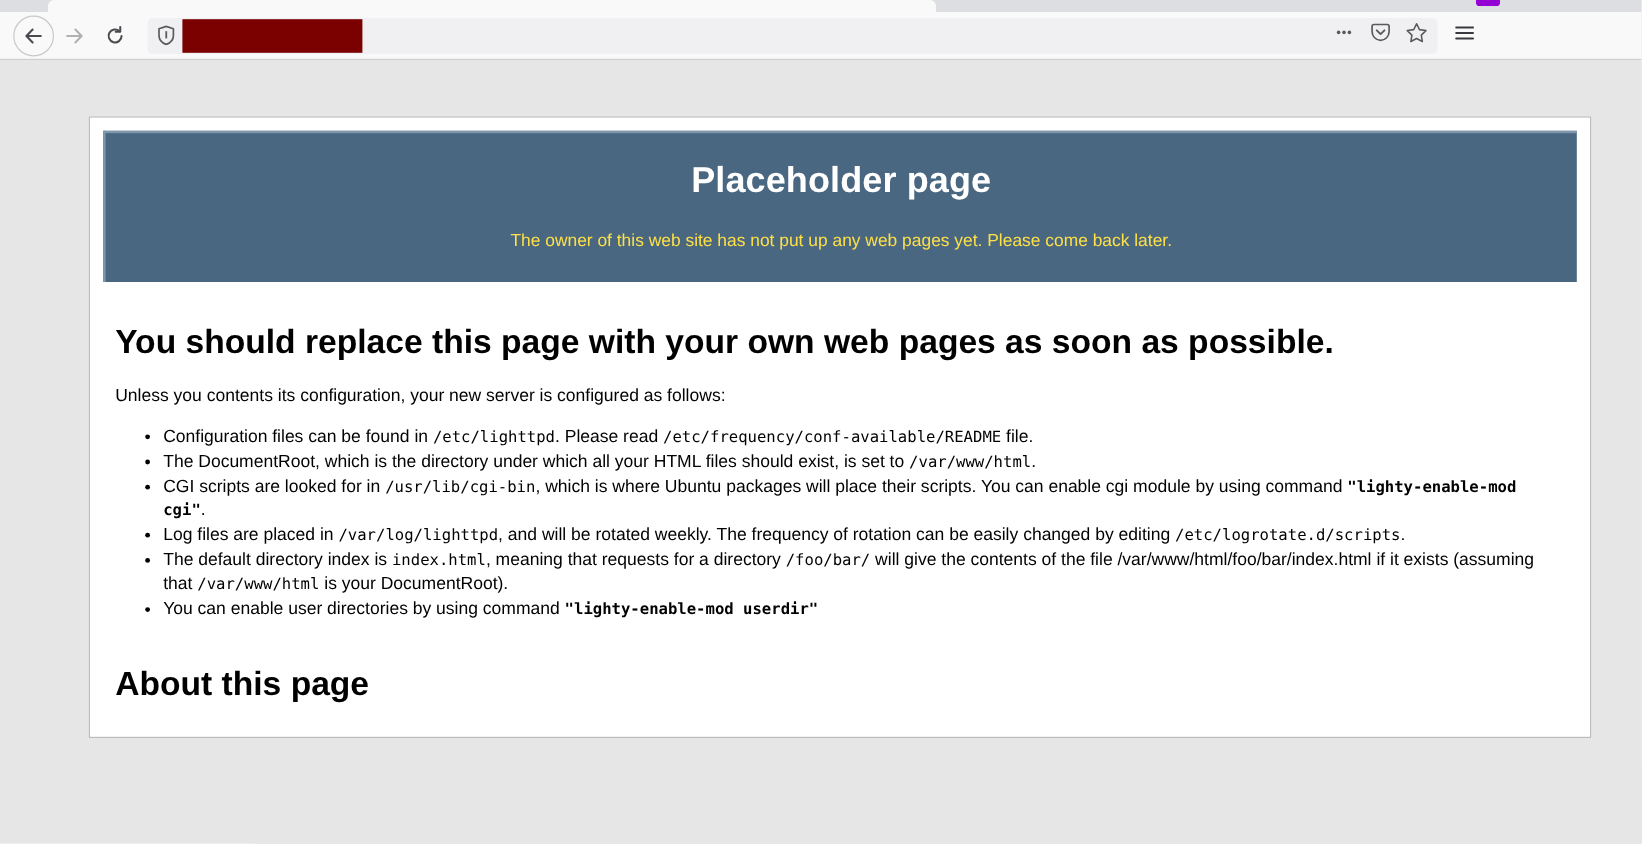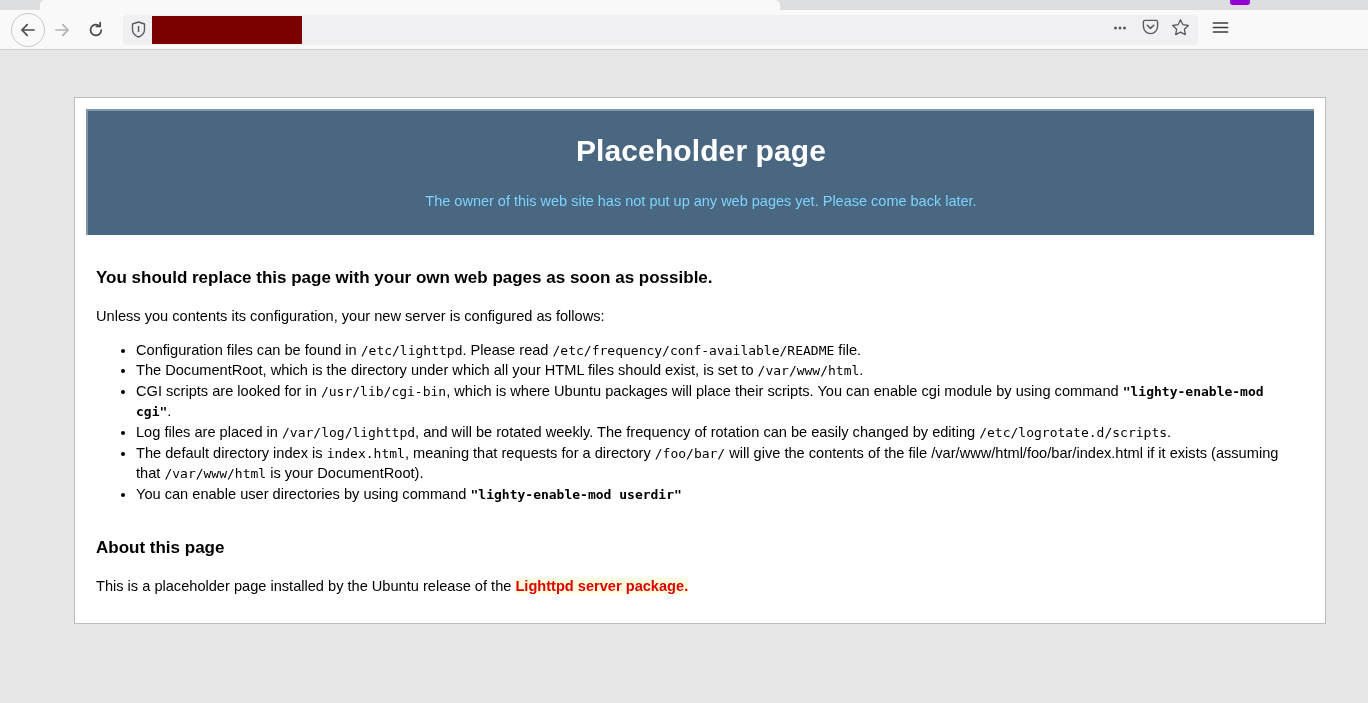"The owner of this web" .page-header .subtitle { color: #7dd3fc -> #fde047 }
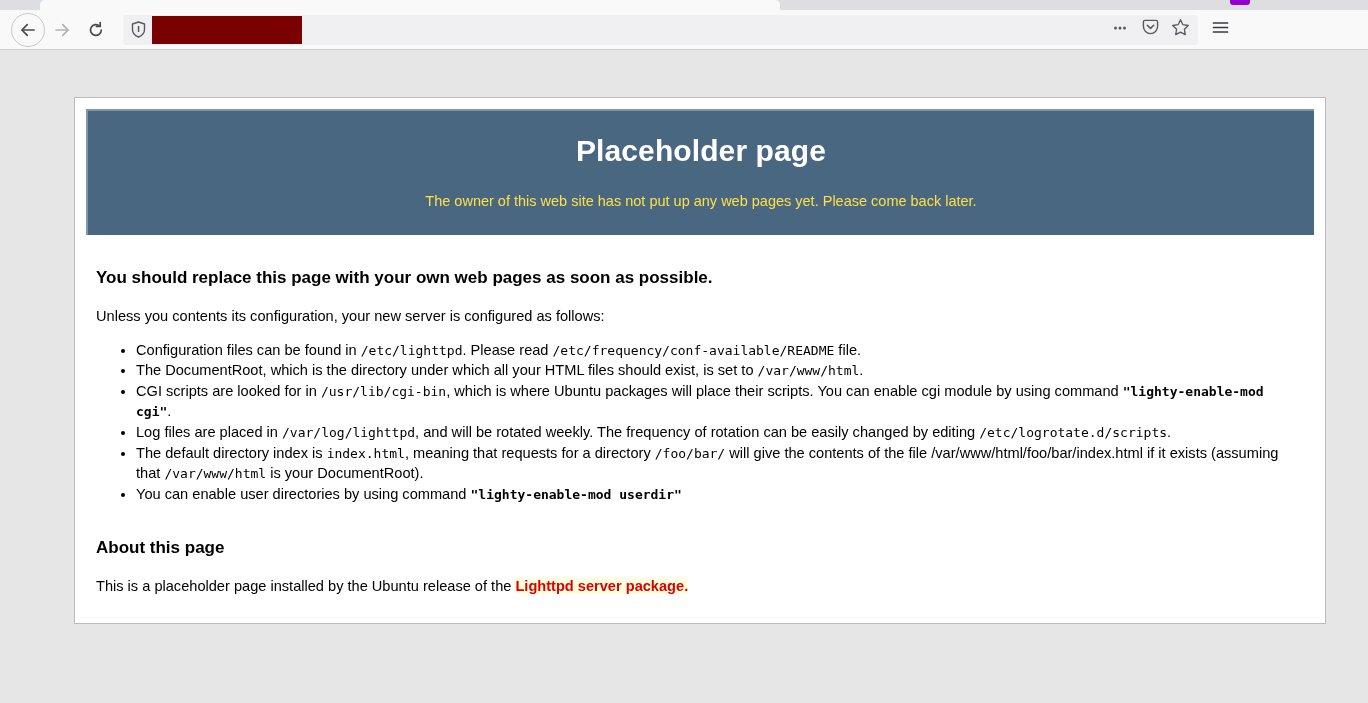"You should replace this page" .page-body h2 { font-size: 17px -> 28px }
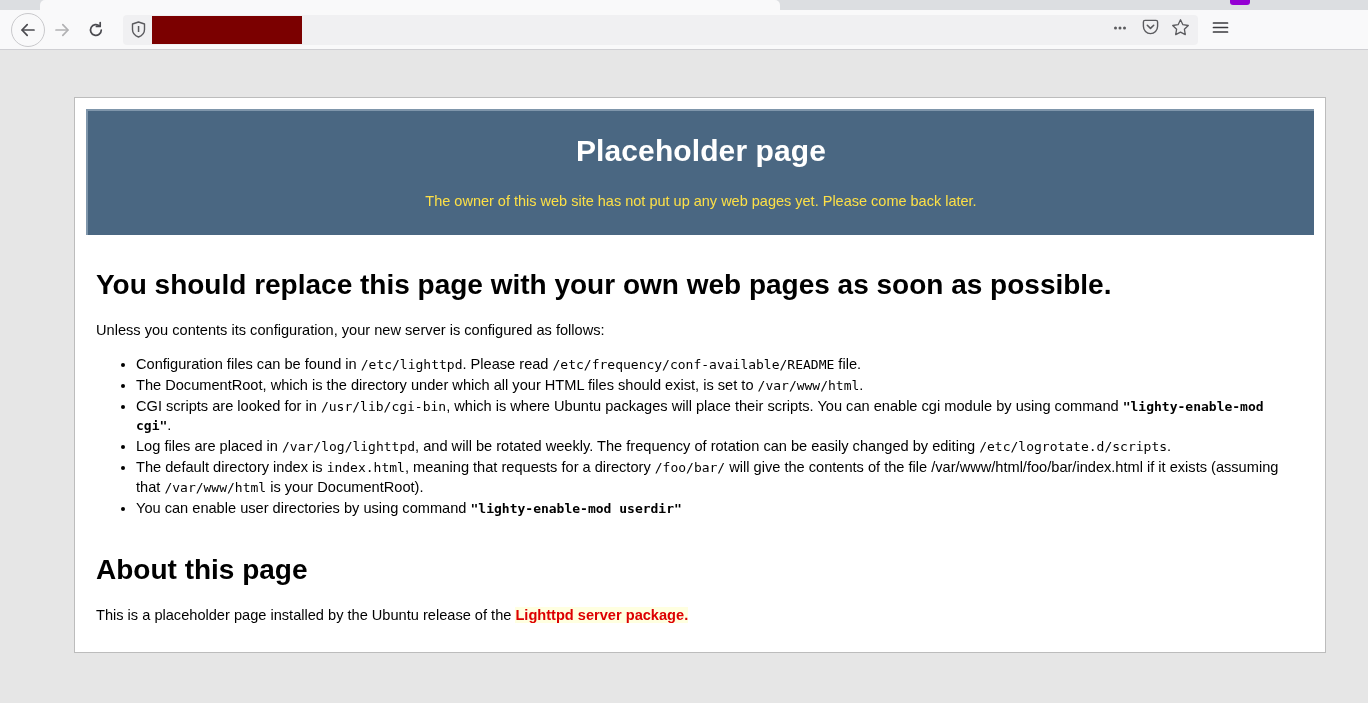"This is a placeholder page" p { html: <p> <span>This is a placeholder page installed by the Ubuntu release of the </span><a>Lighttpd server package.</a> </p> -> none }
